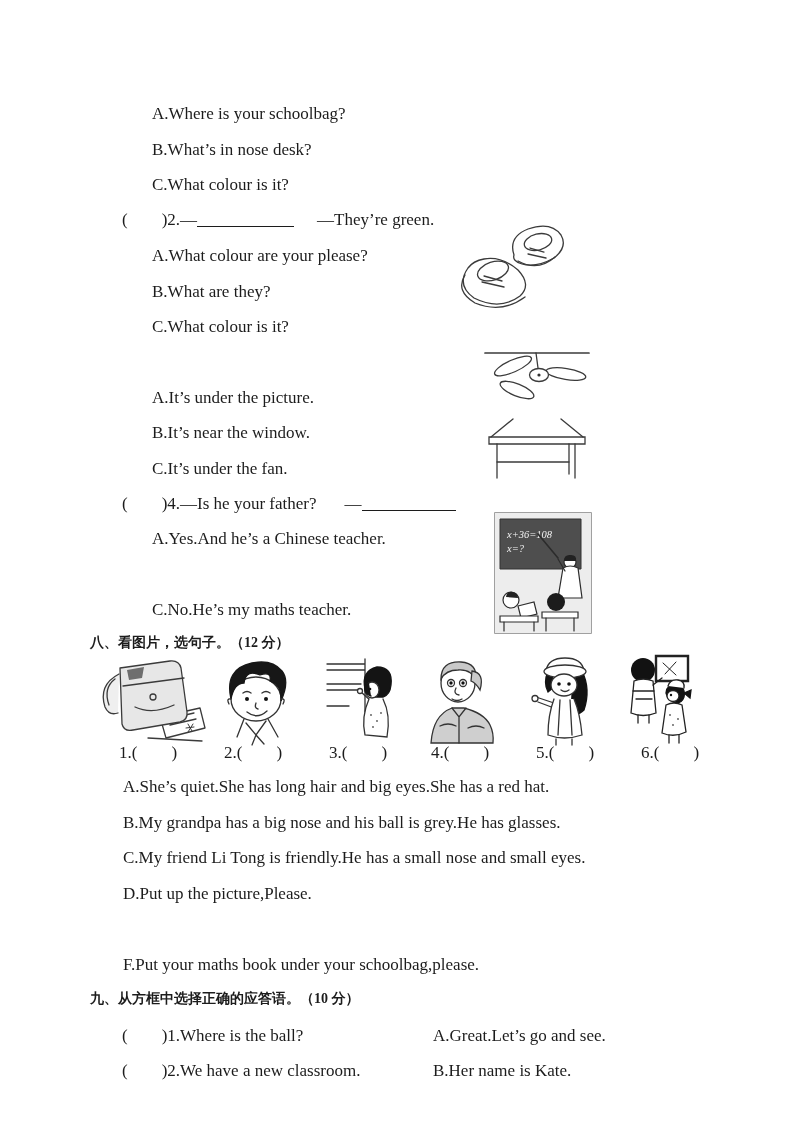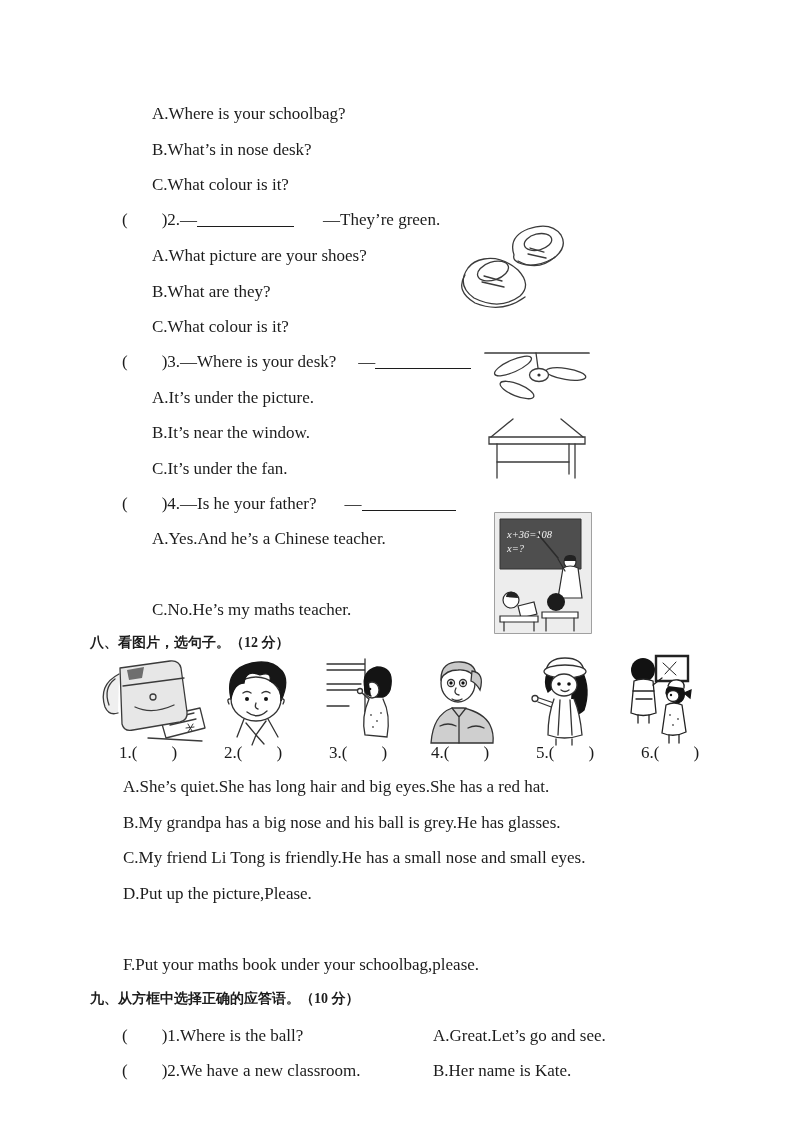"—They’re green." .gap33 { margin-left: 29px -> 23px }
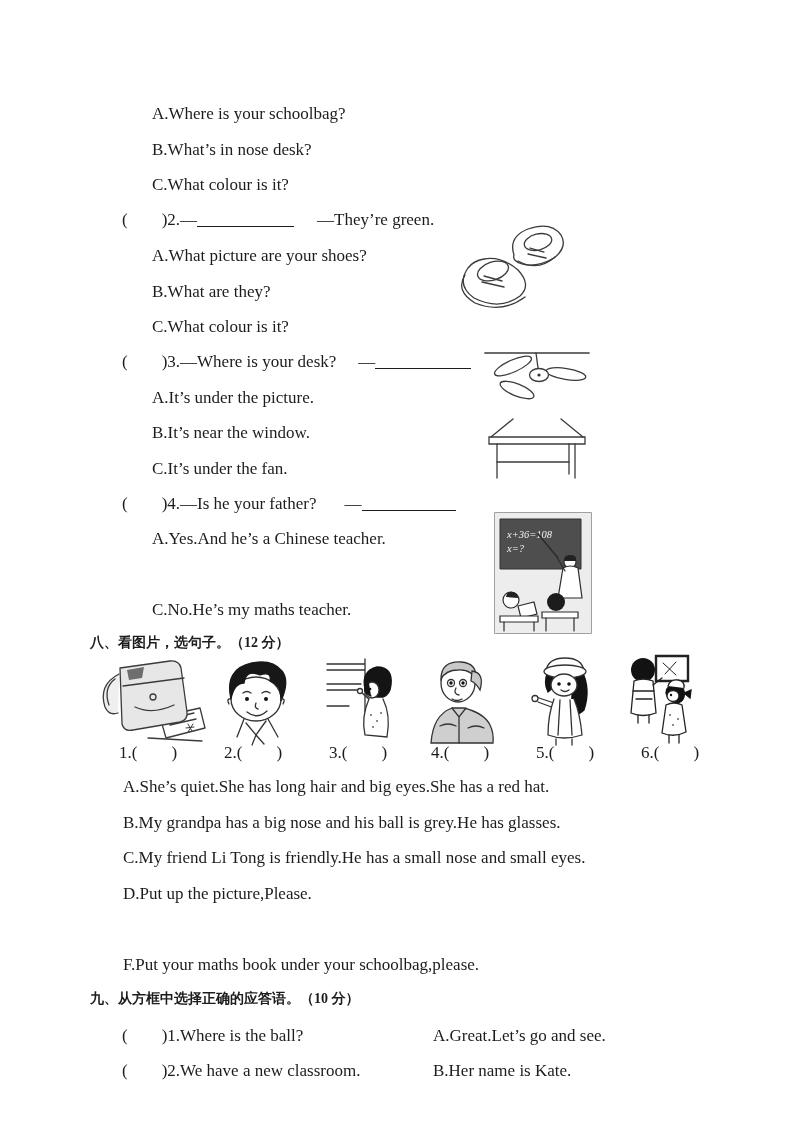"A.What picture are your shoes?" div.t { text: picture are your shoes -> colour are your please }
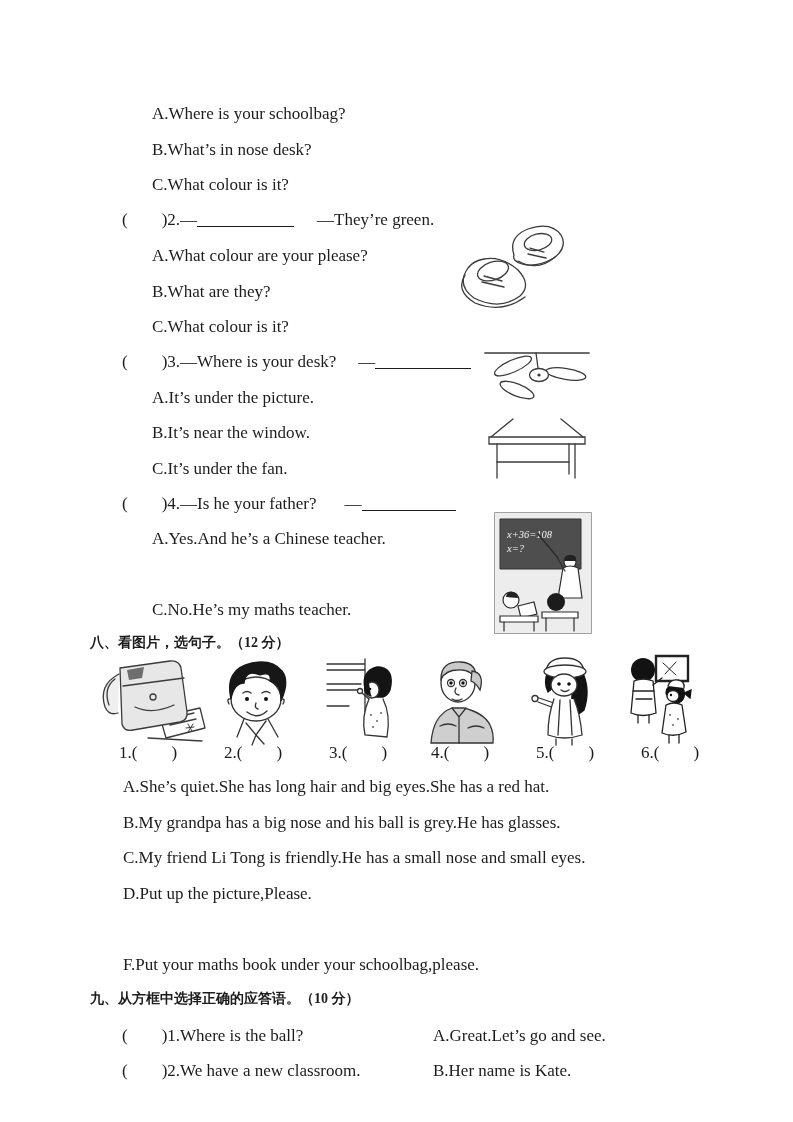"( )3.—Where is your desk?" div.t { html: <div><span>( )3.—Where is your desk?</span><span>—</span><span></span></div> -> none }
